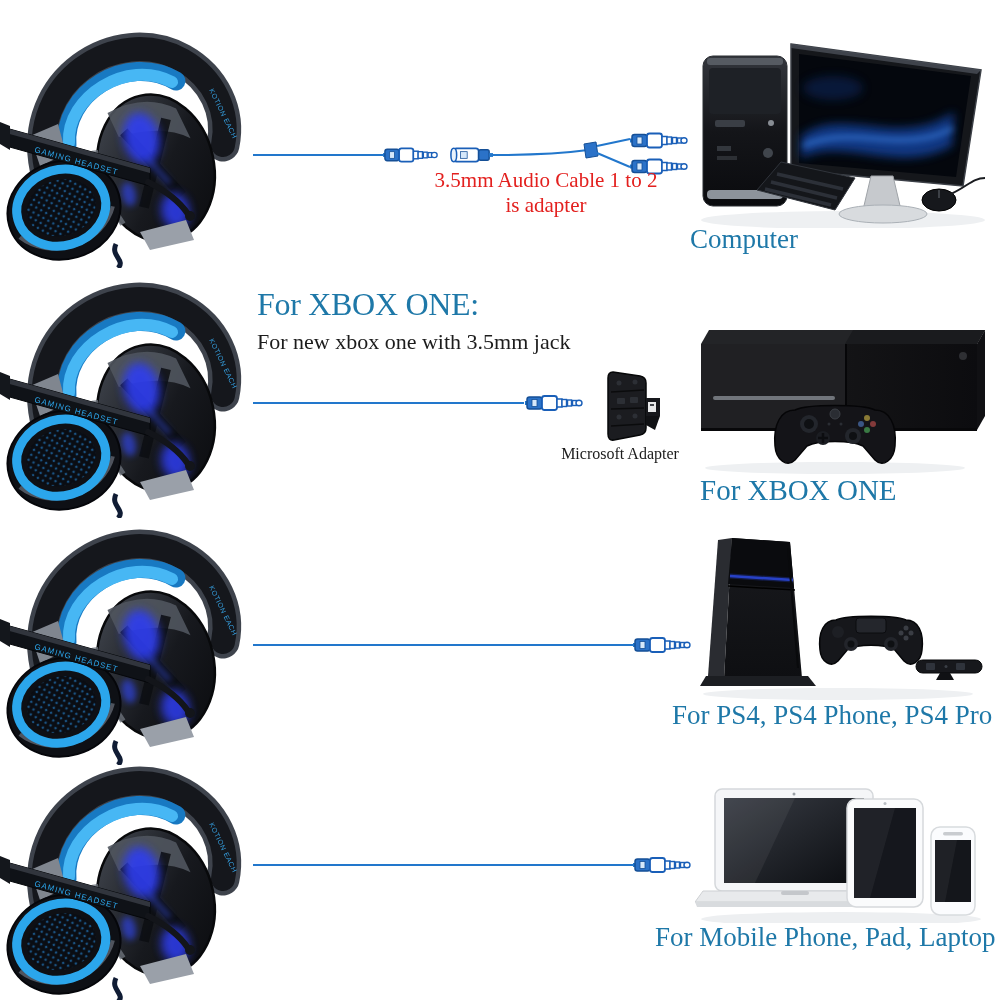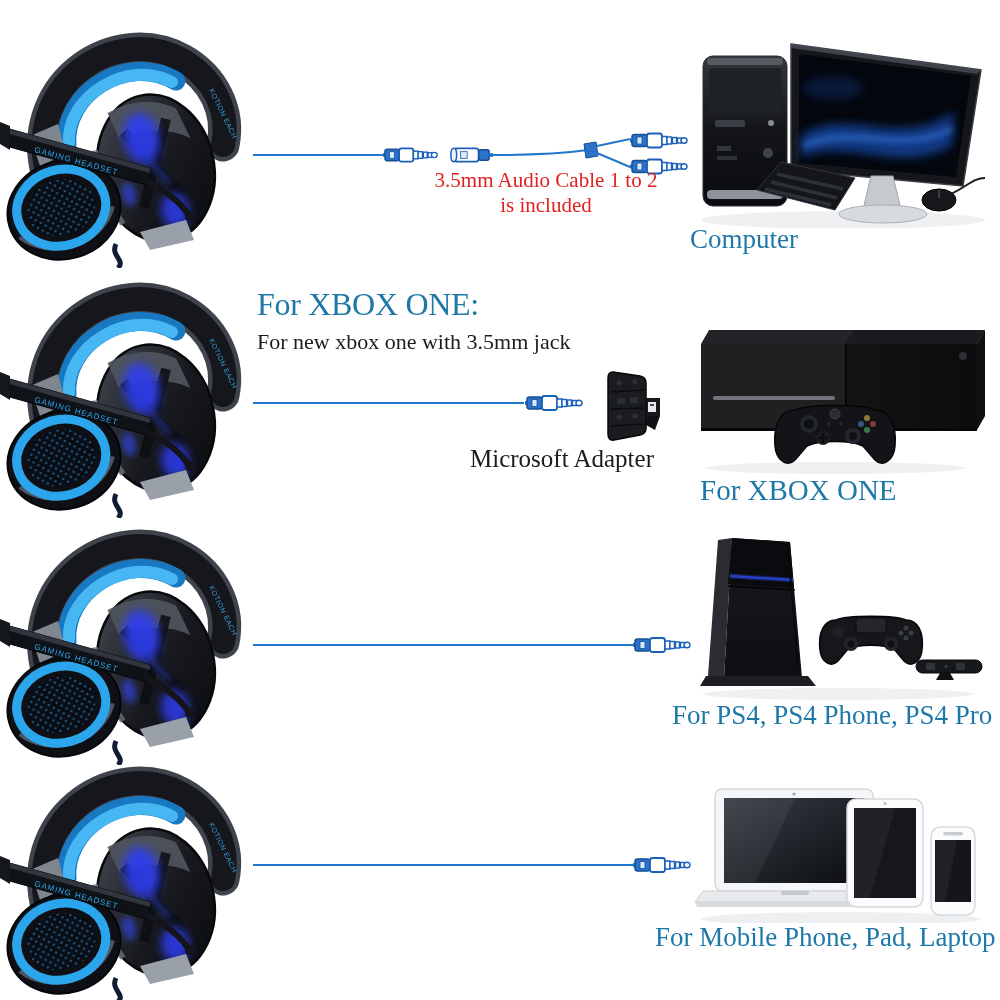"is included" div { text: included -> adapter }
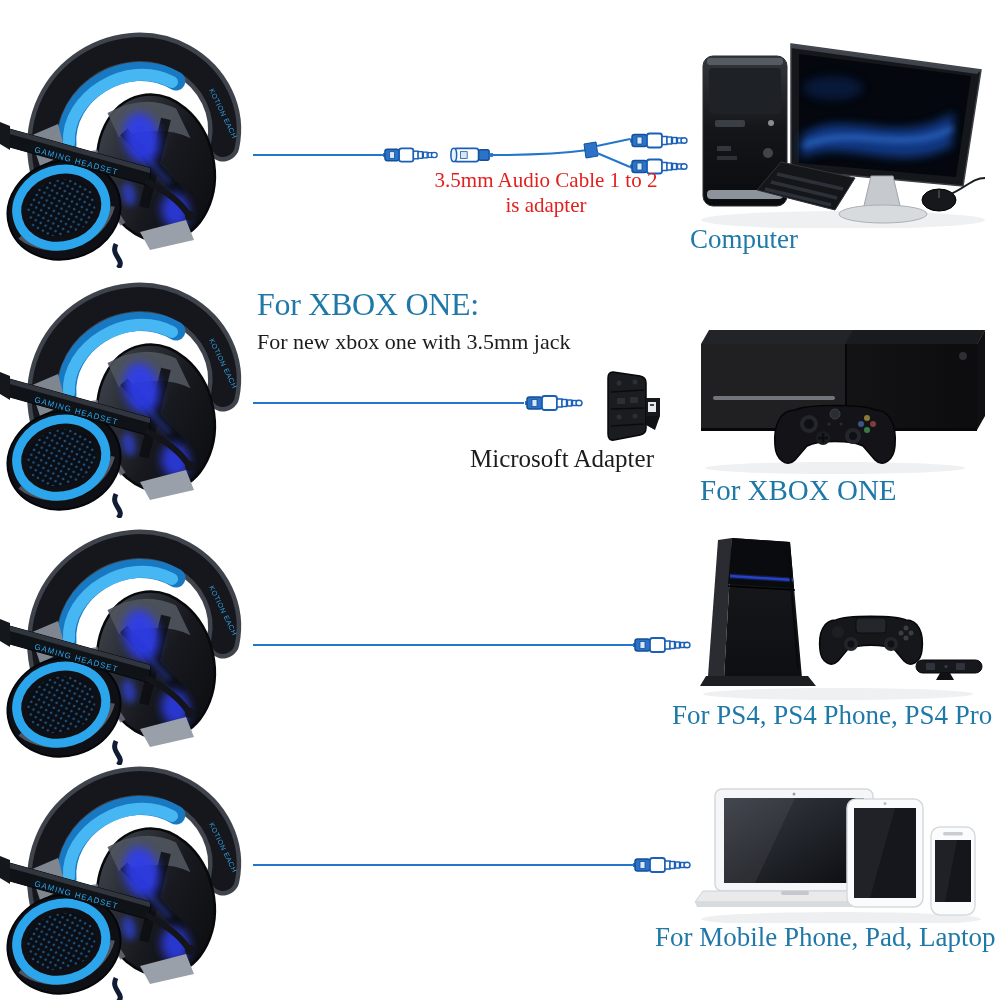"Microsoft Adapter" .blacknote { font-size: 25px -> 16px; text-align: none -> center }
